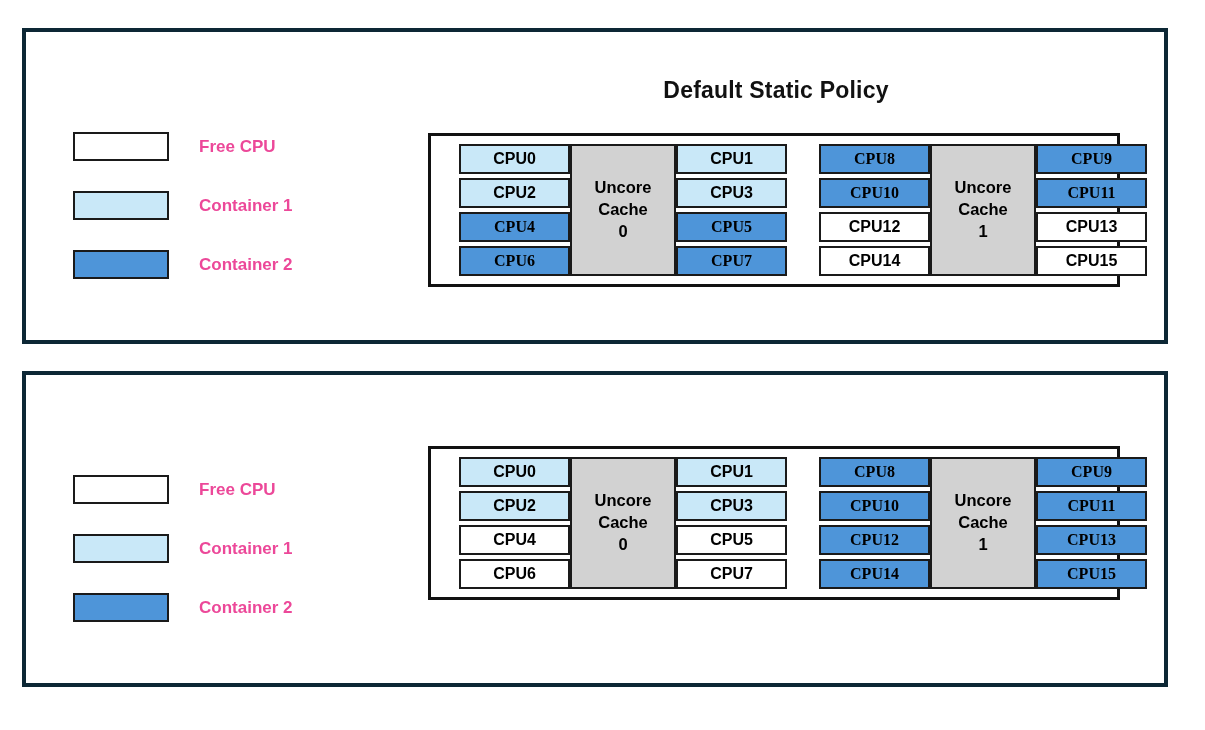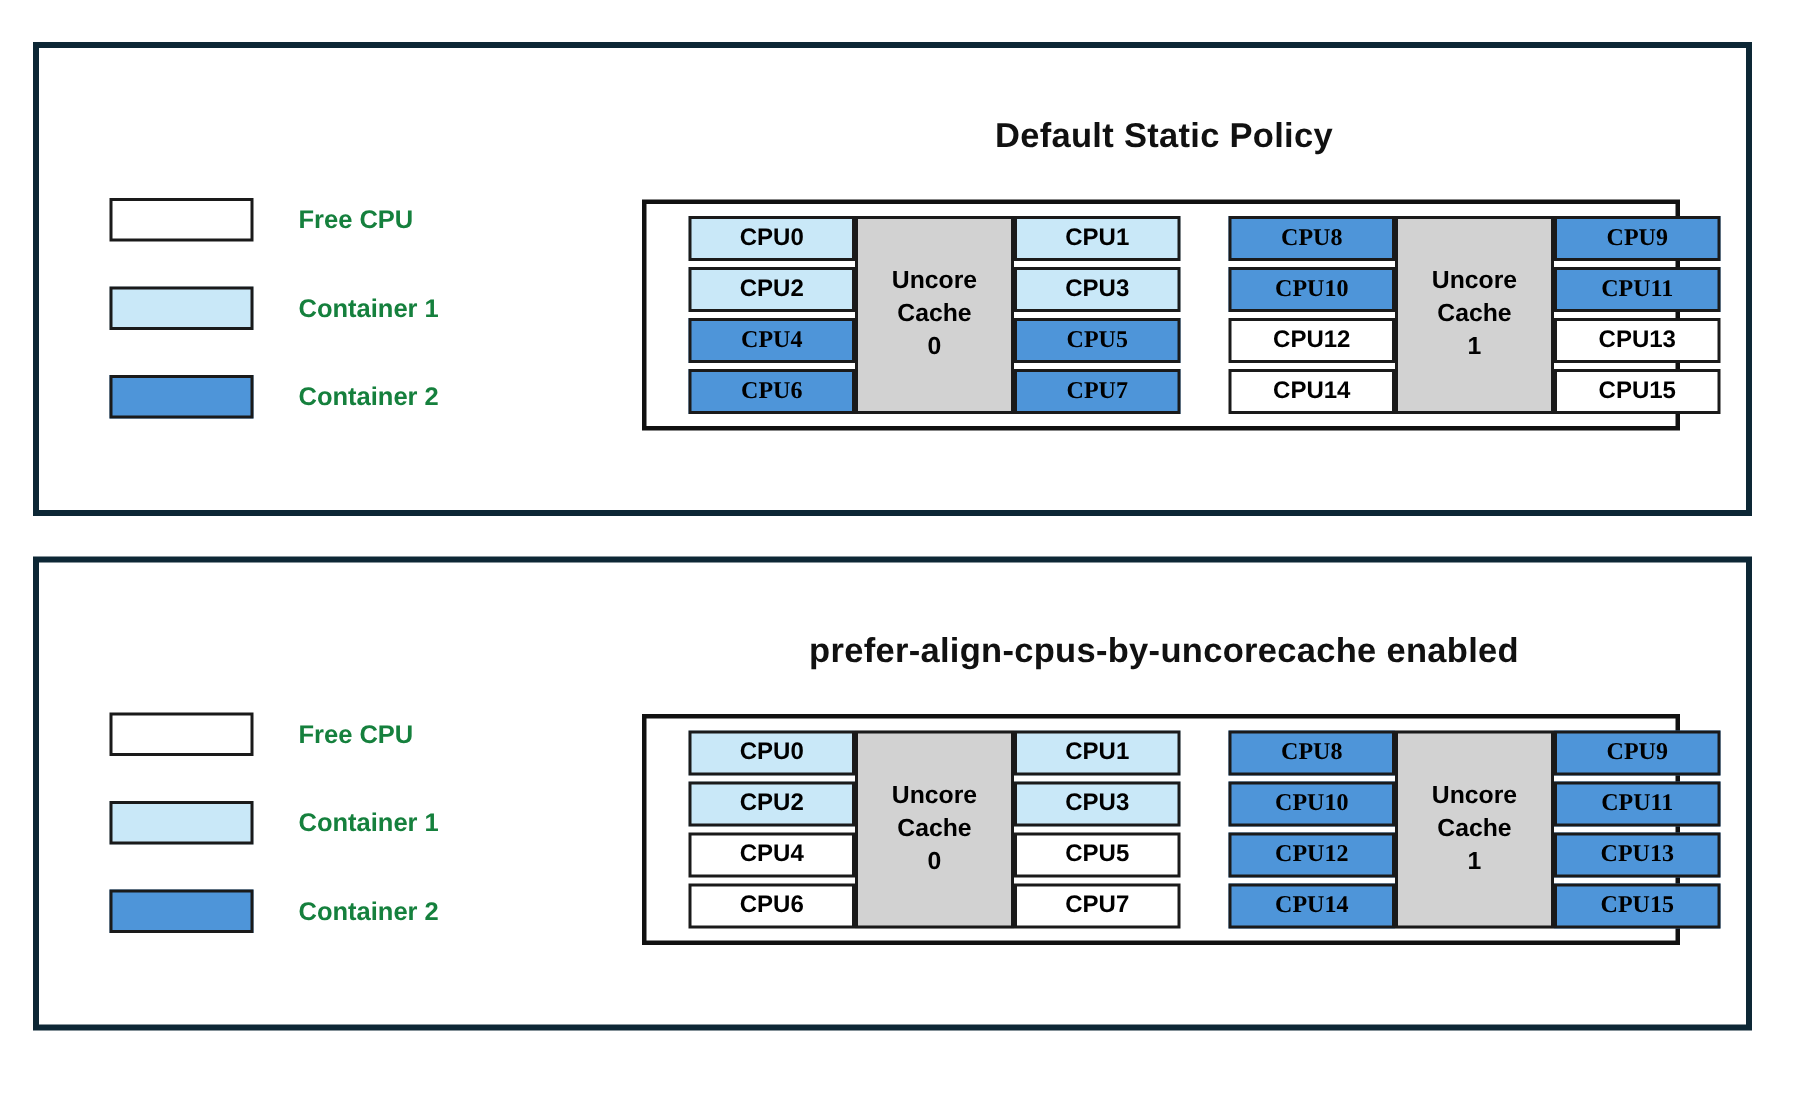"Free CPU" .legend-label { color: #15803d -> #ec4899 }
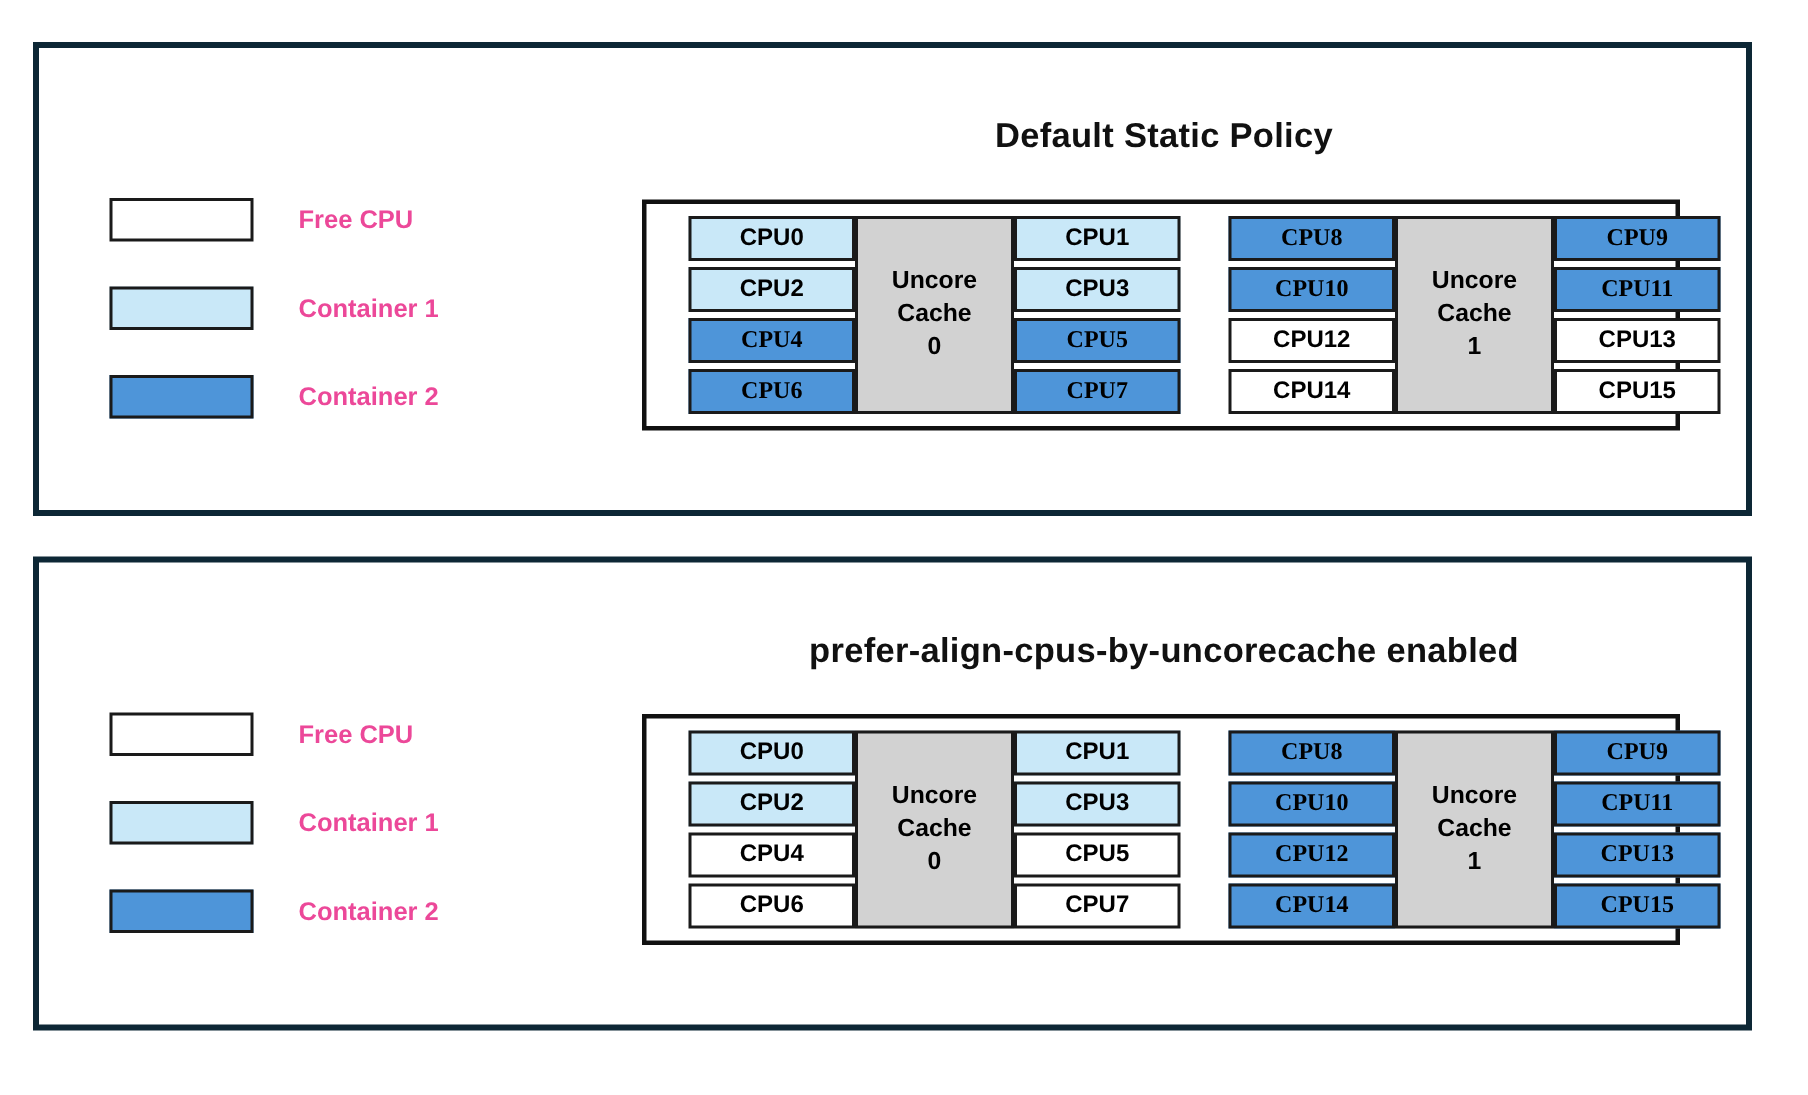"prefer-align-cpus-by-uncorecache enabled" h2.panel-title { html: <h2>prefer-align-cpus-by-uncorecache enabled</h2> -> none }
